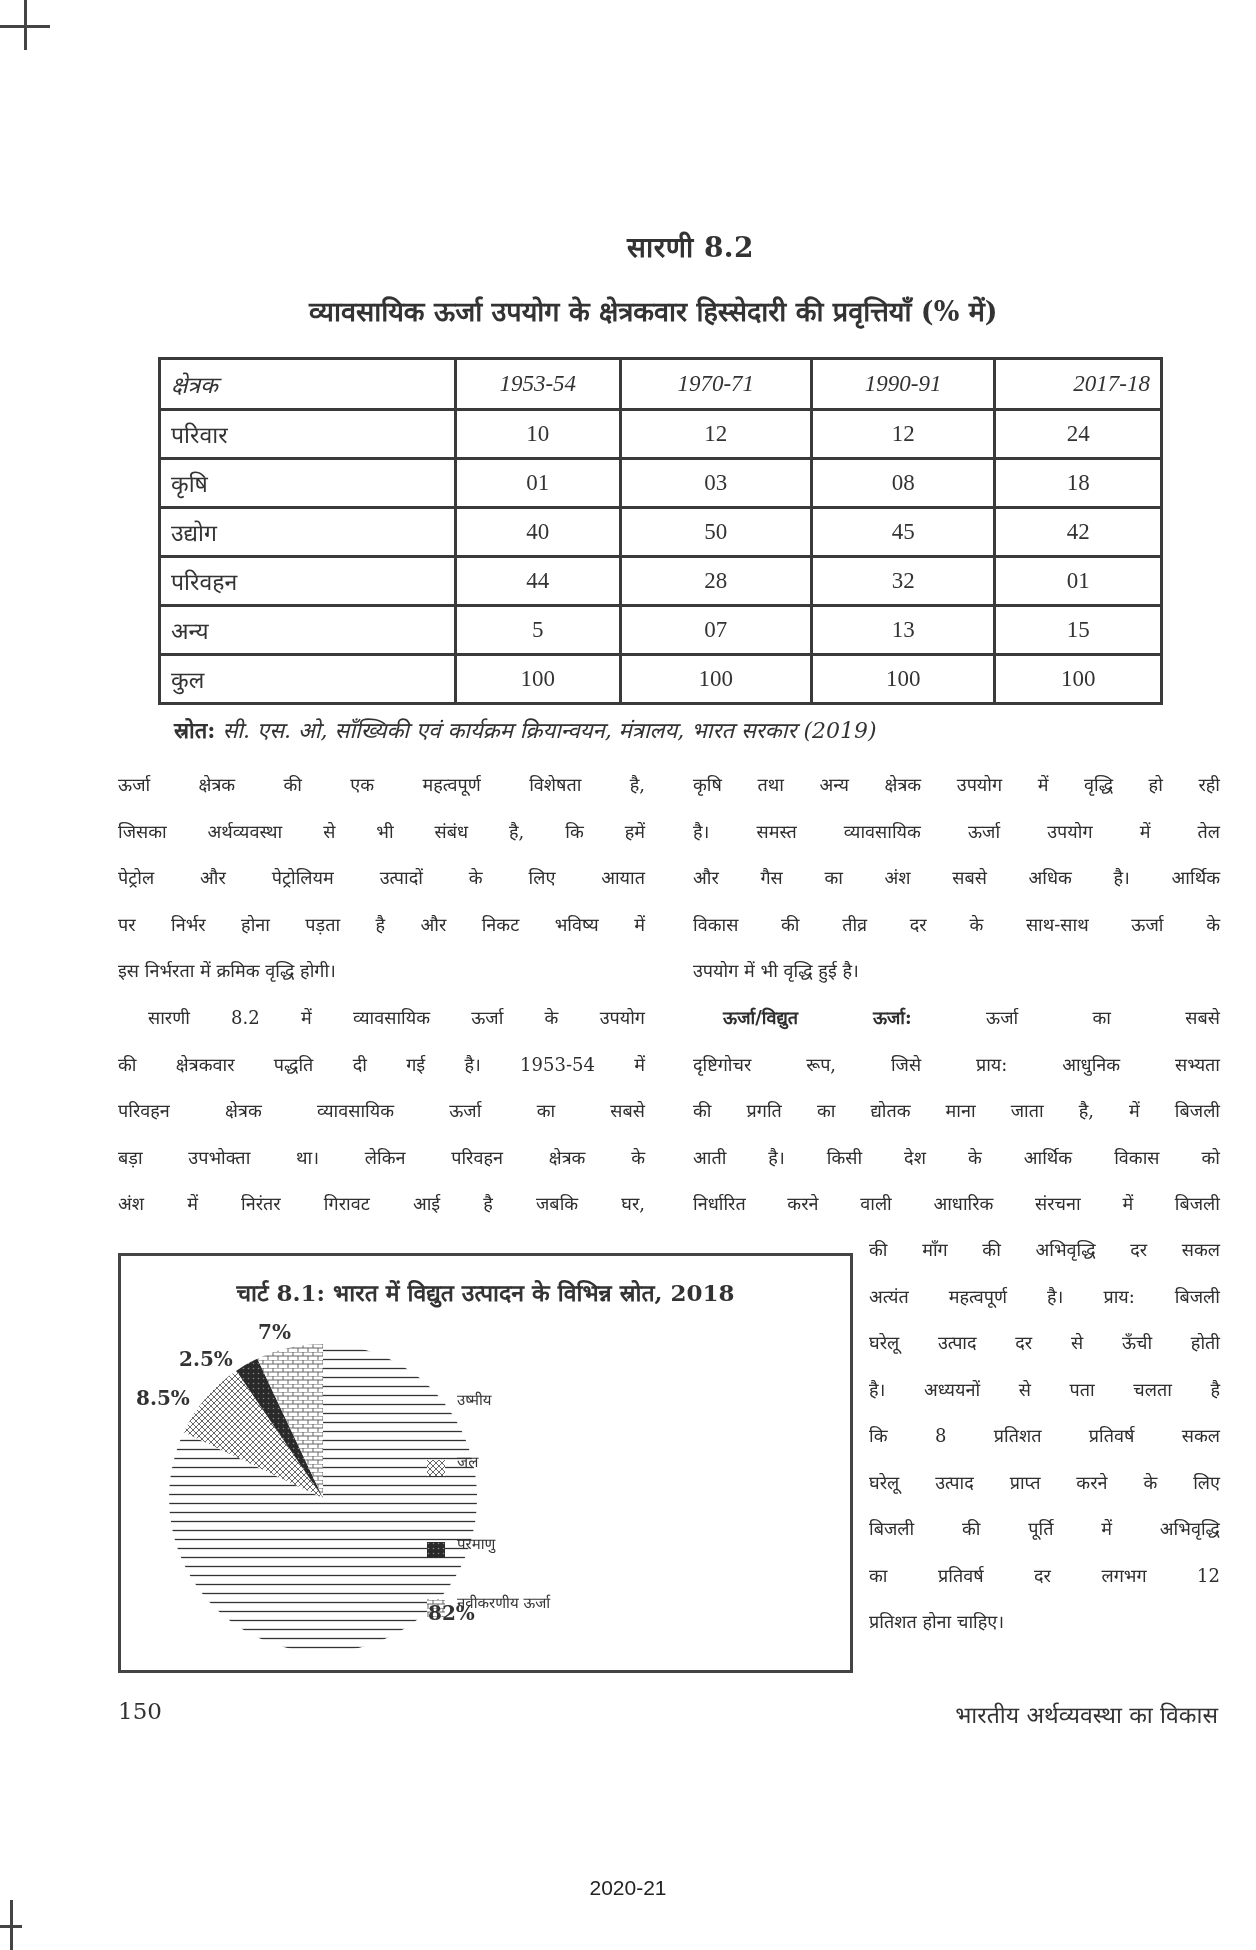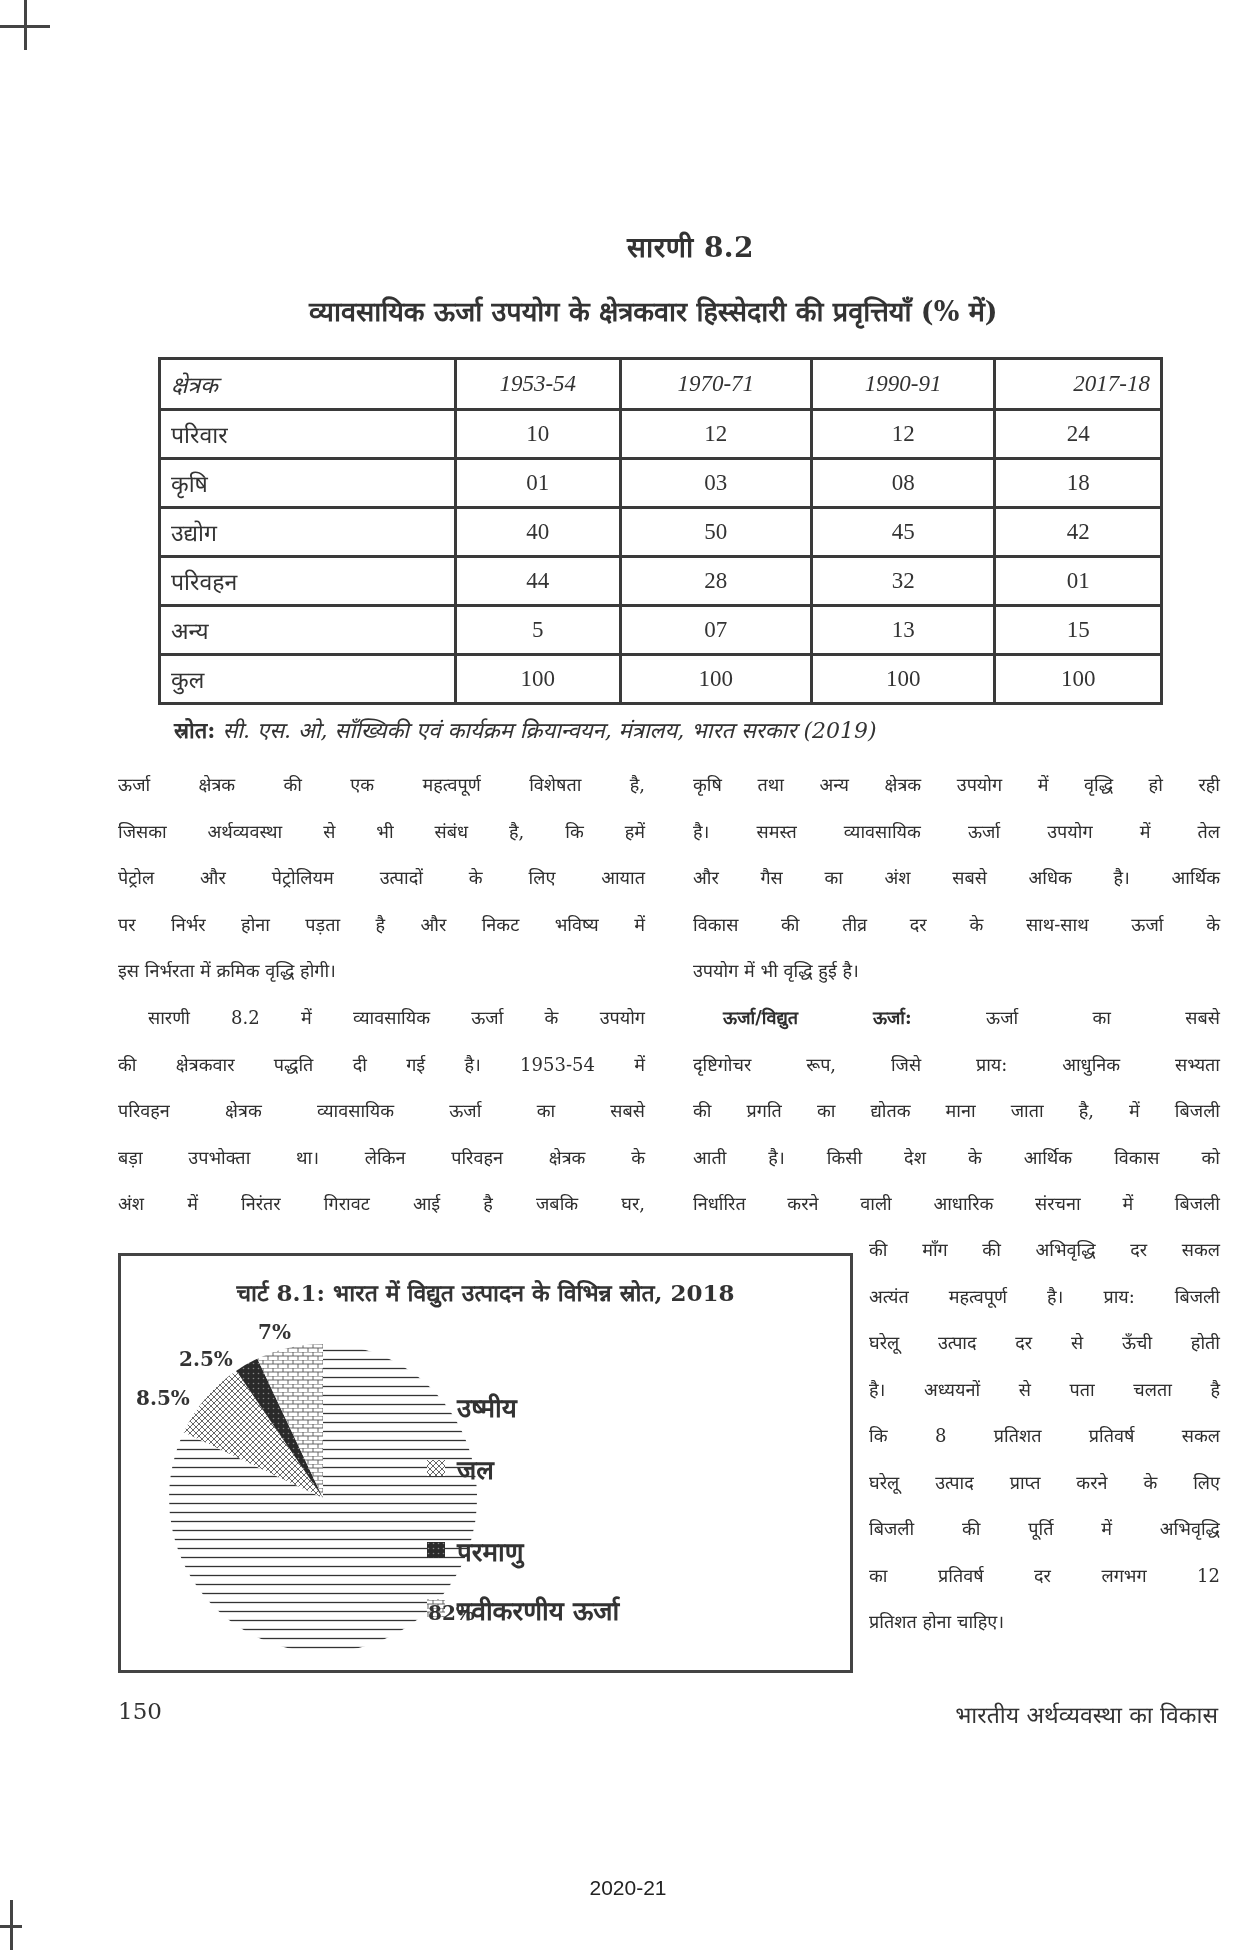"उष्मीय" .legend-item { font-size: 26px -> 15px; font-weight: bold -> normal }
